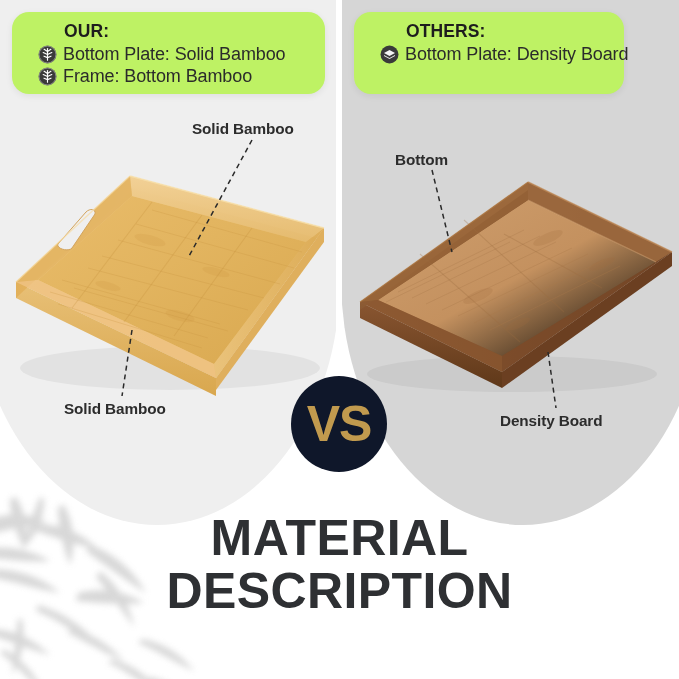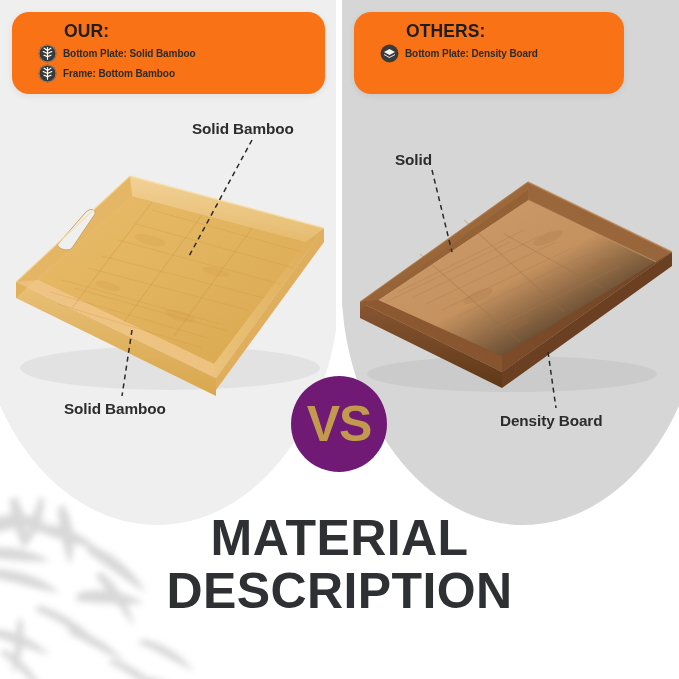"OUR:" .card { background: #f97316 -> #bef264 }
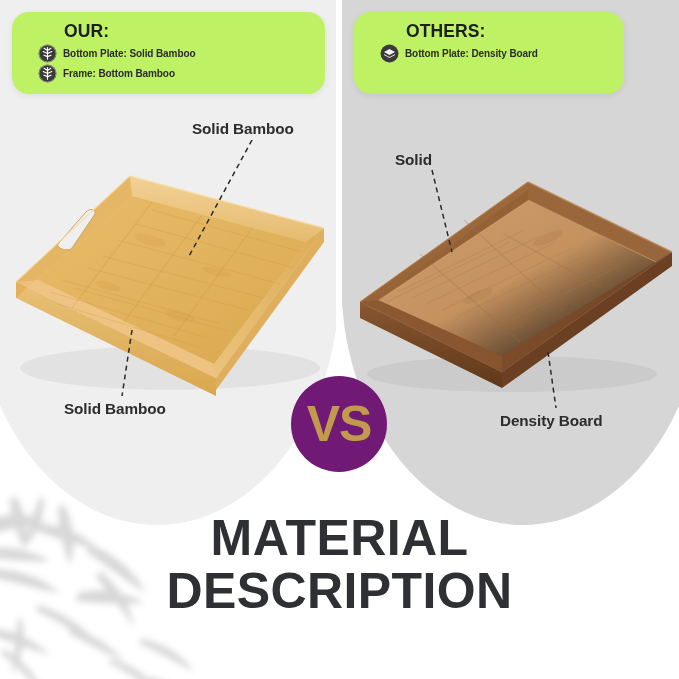"Bottom Plate: Solid Bamboo" .spec-text { font-size: 10px -> 18px; font-weight: bold -> none }
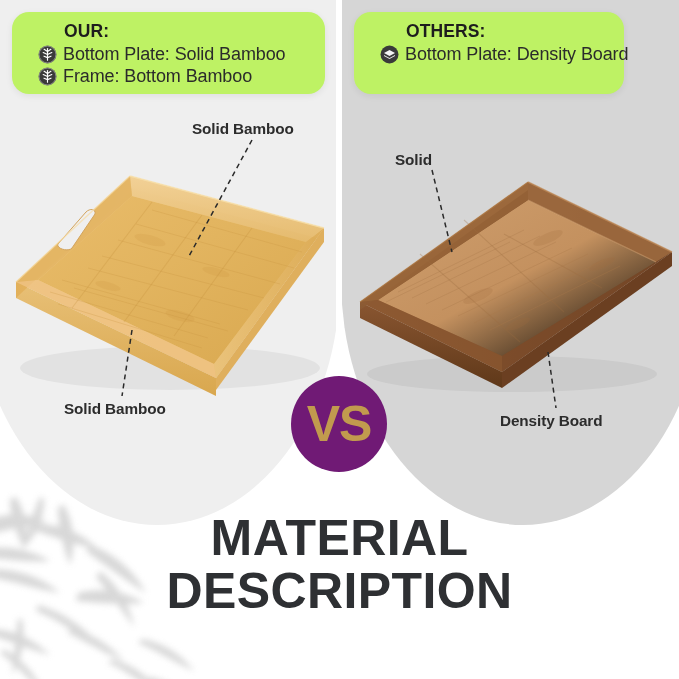"Solid" div.callout { text: Solid -> Bottom }
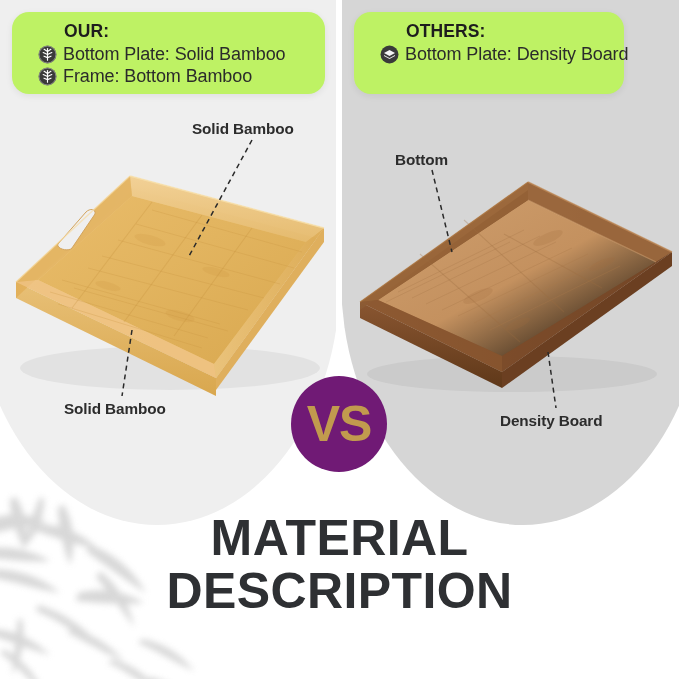"VS" .vs-badge { background: #701a75 -> #0f172a }
